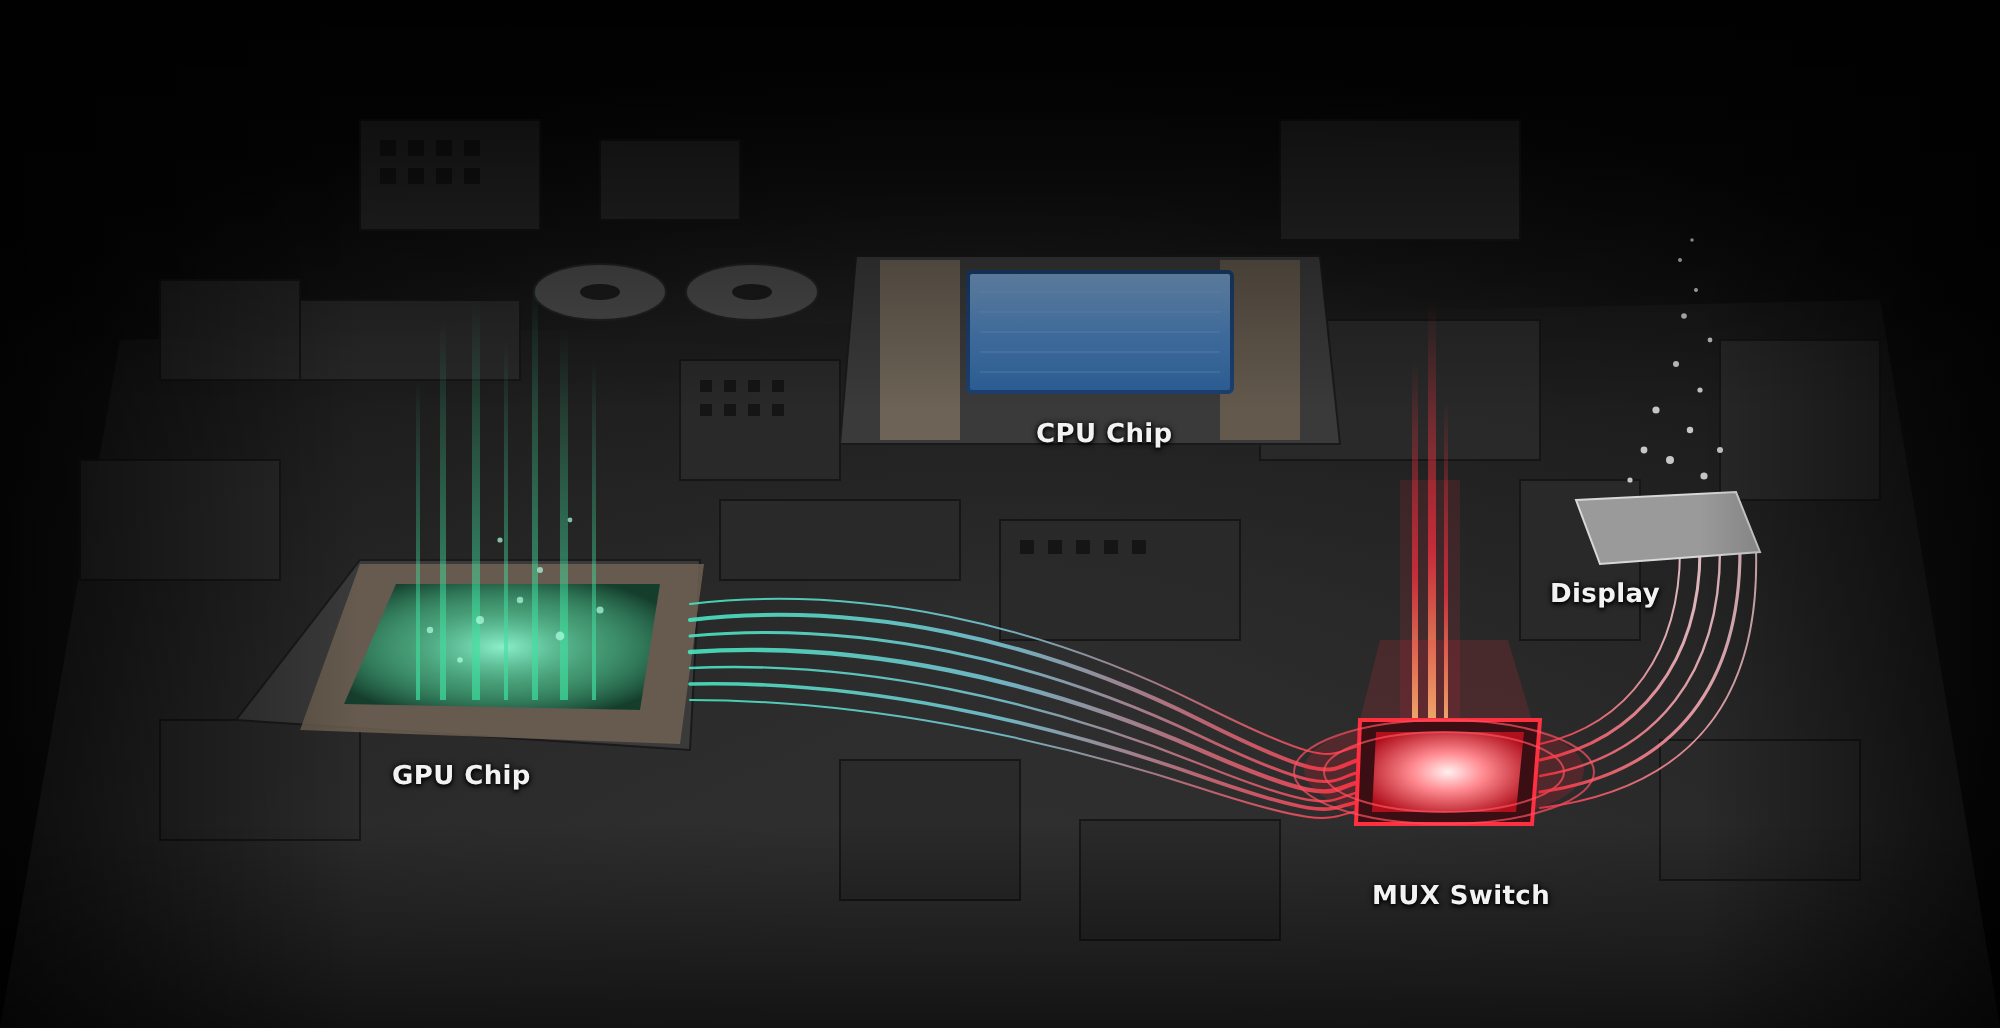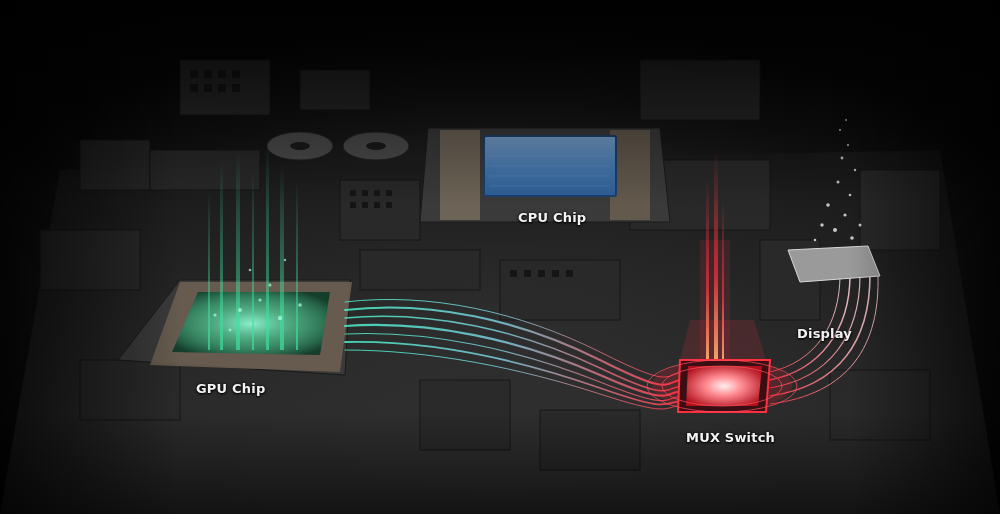"Display" .display-label { left: 797px -> 775px; margin-top: 36px -> none }
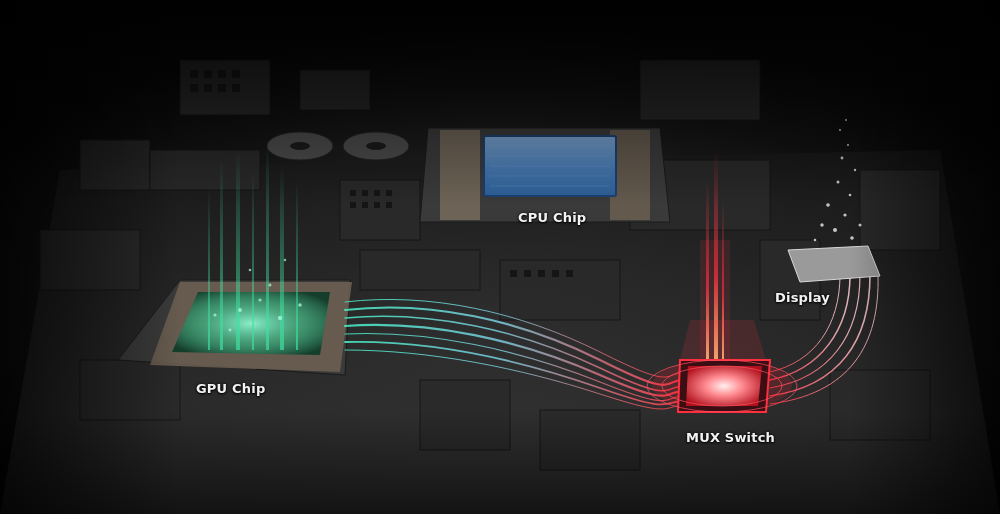"MUX Switch" .mux-label { top: 430px -> 441px }
